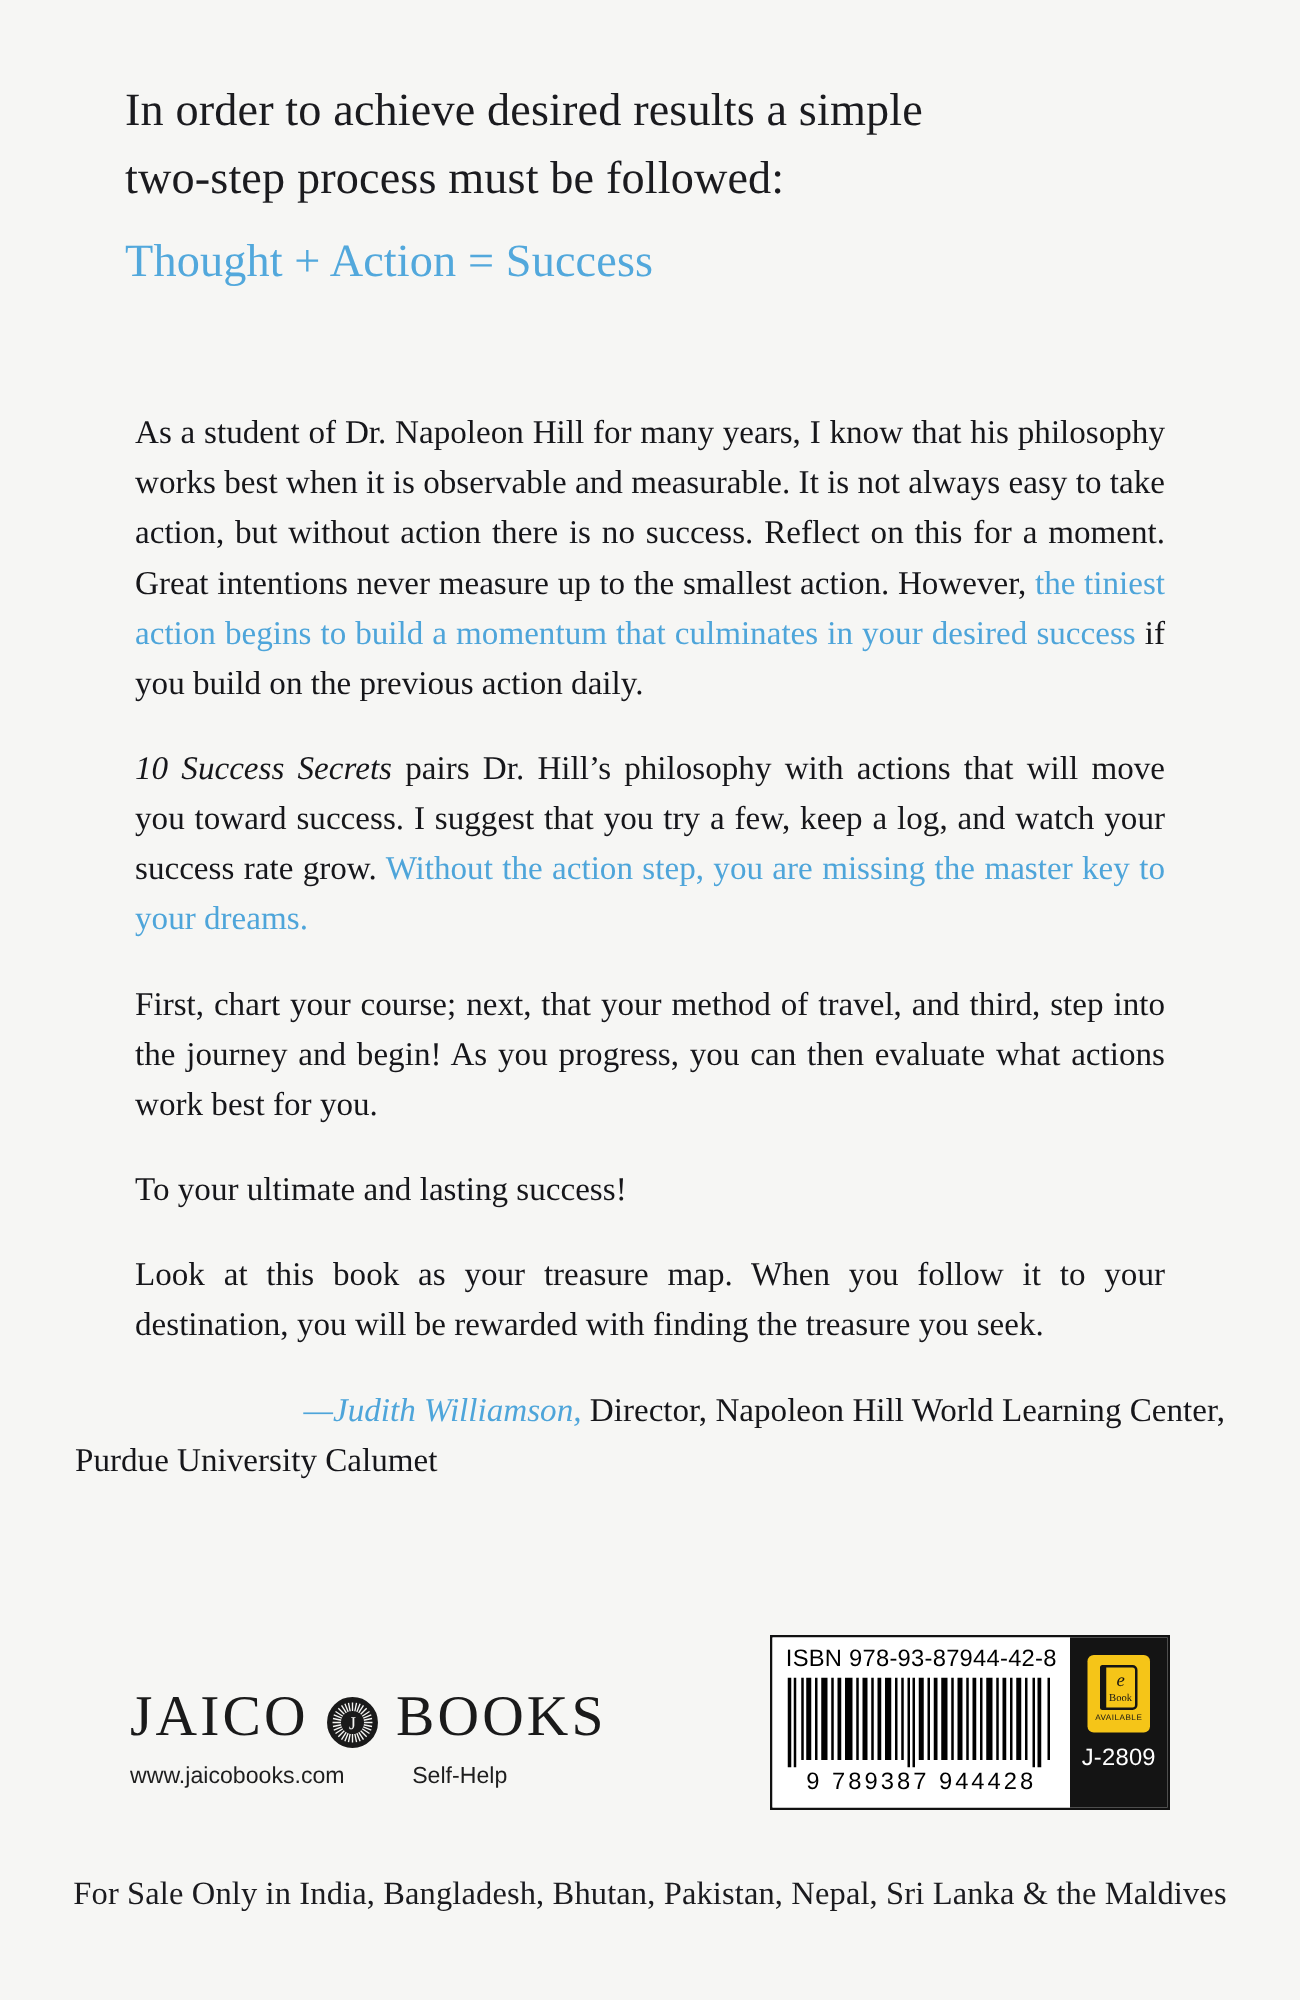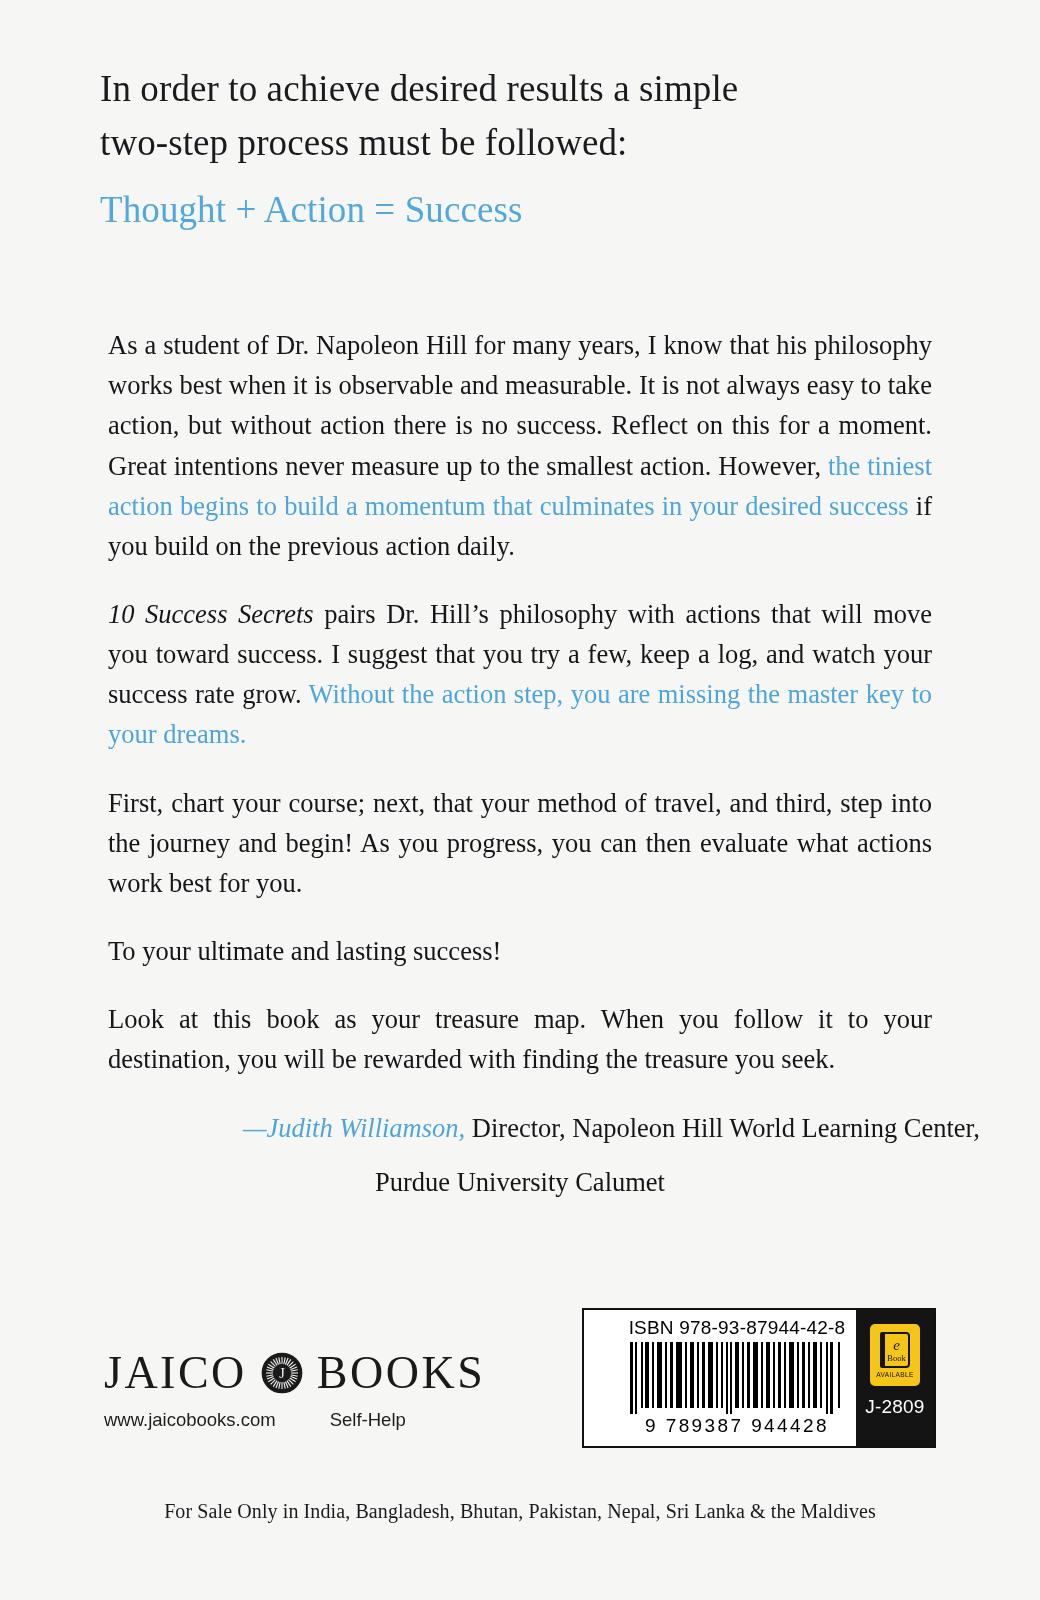"Purdue University Calumet" .attrib-line-2 { margin-top: 14px -> none; text-align: center -> left }
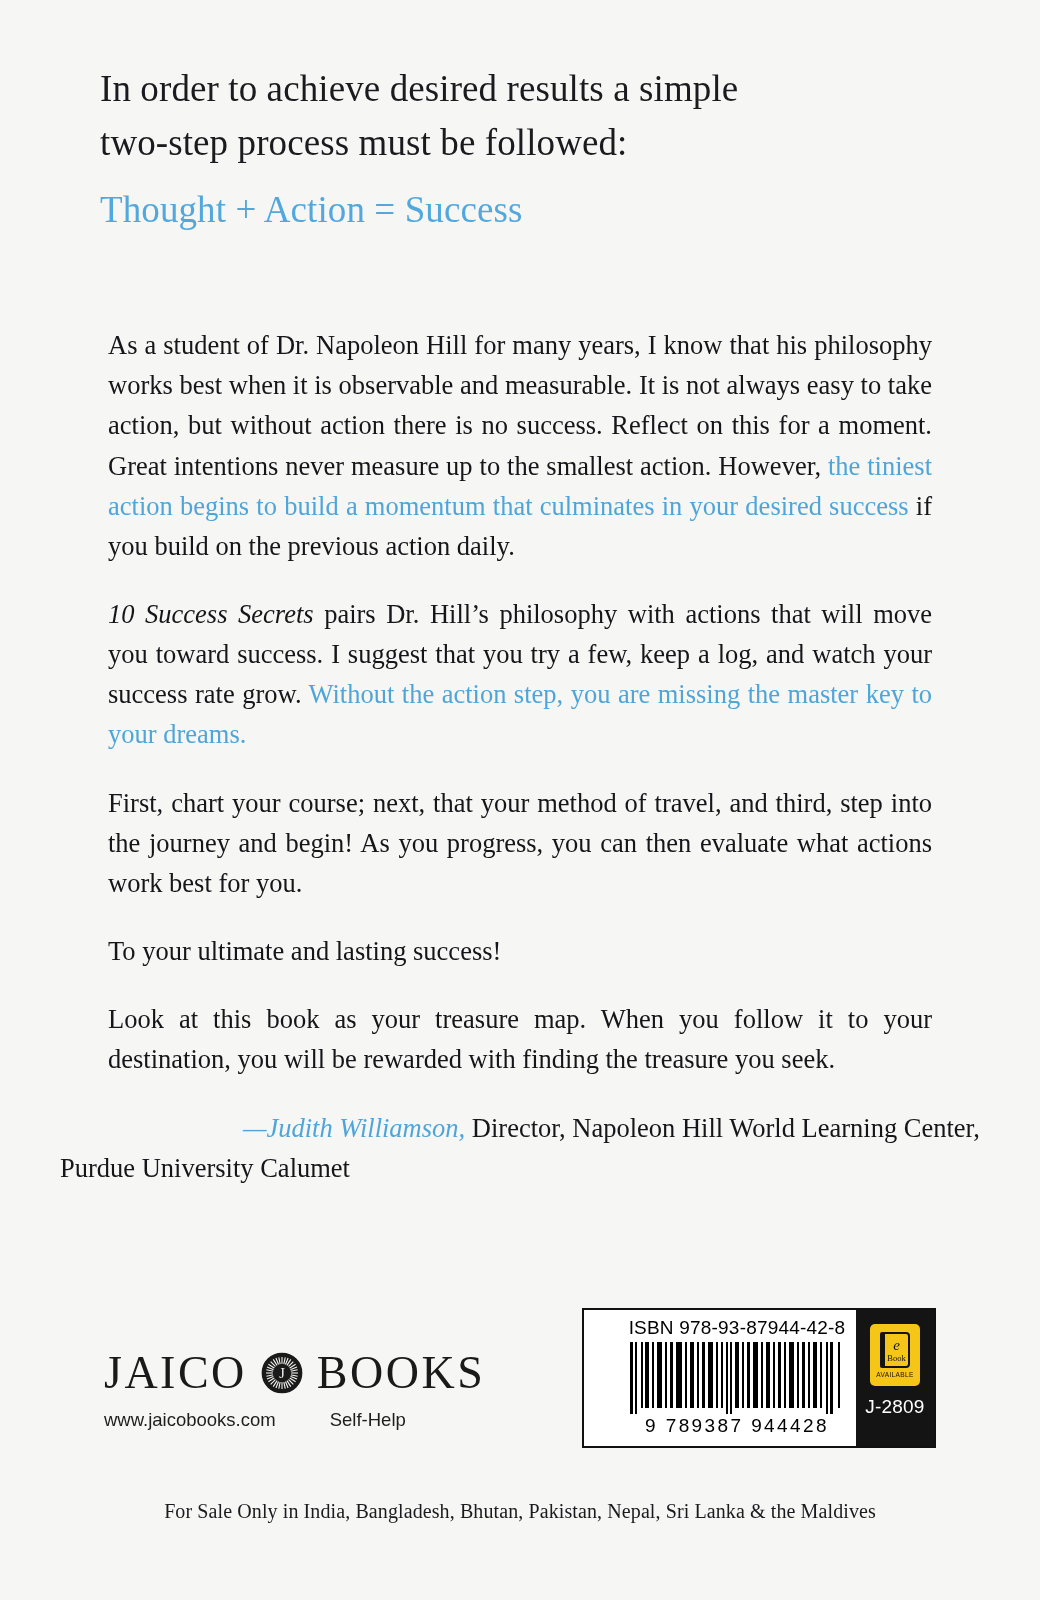"ISBN 978-93-87944-42-8" .barcode-block { padding-left: 34px -> none }
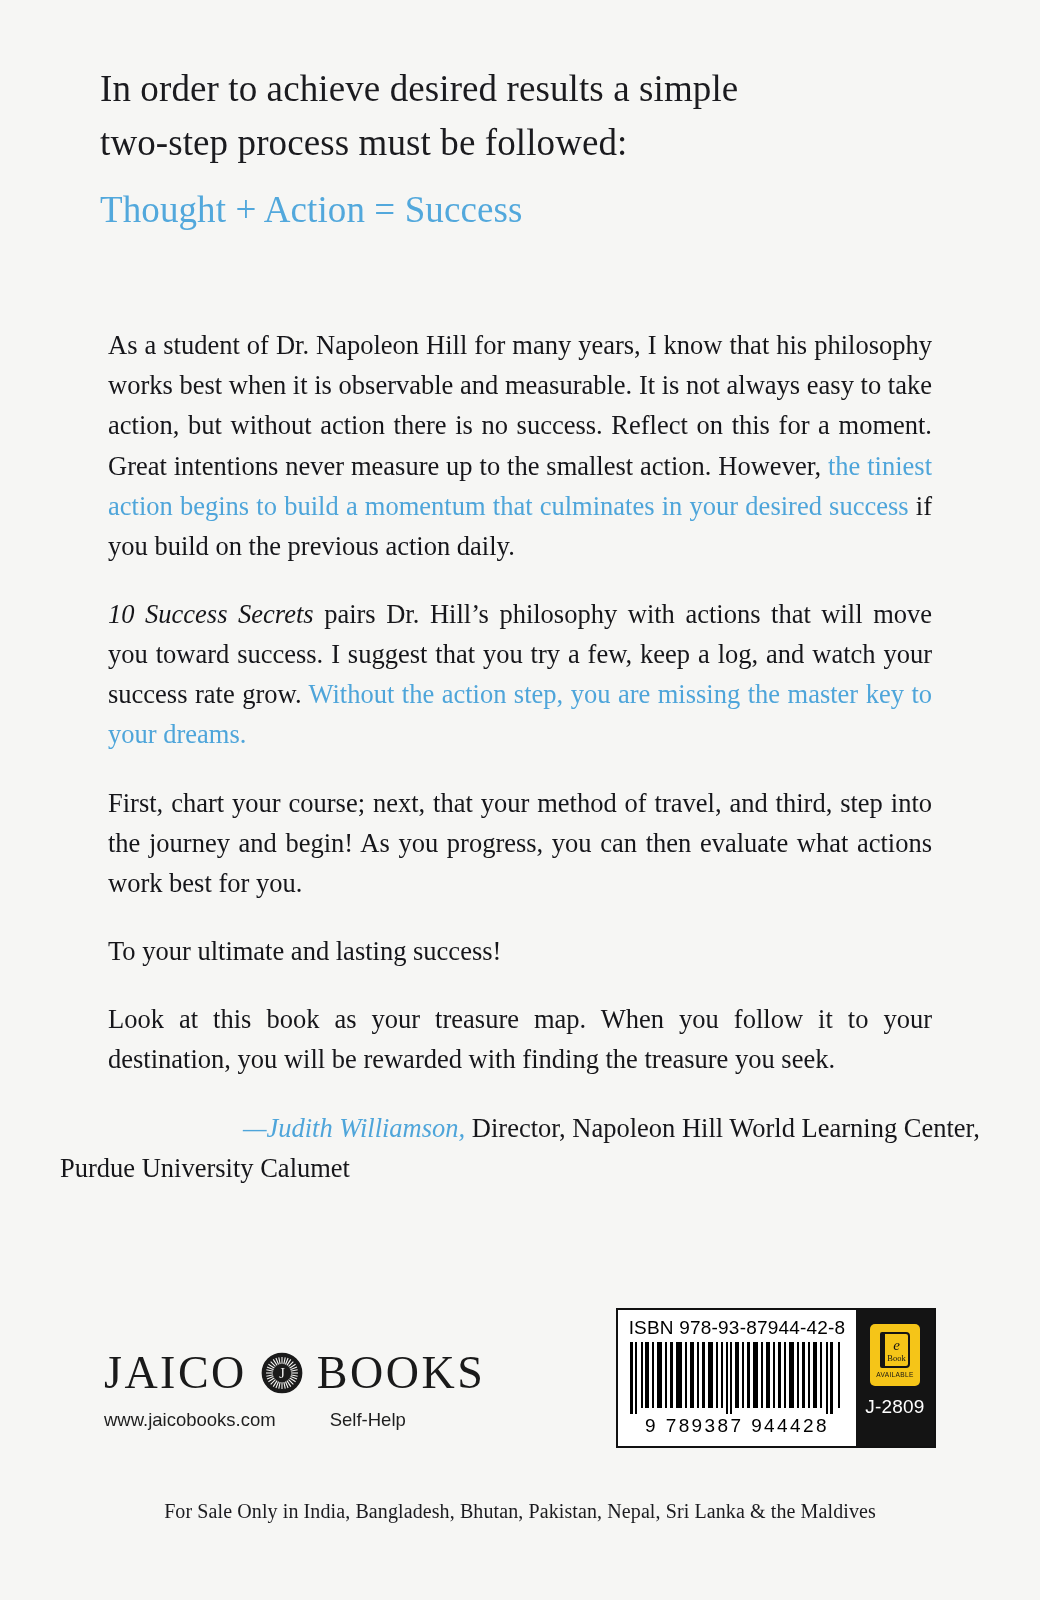"JAICO" .logo-line { align-items: center -> flex-end }
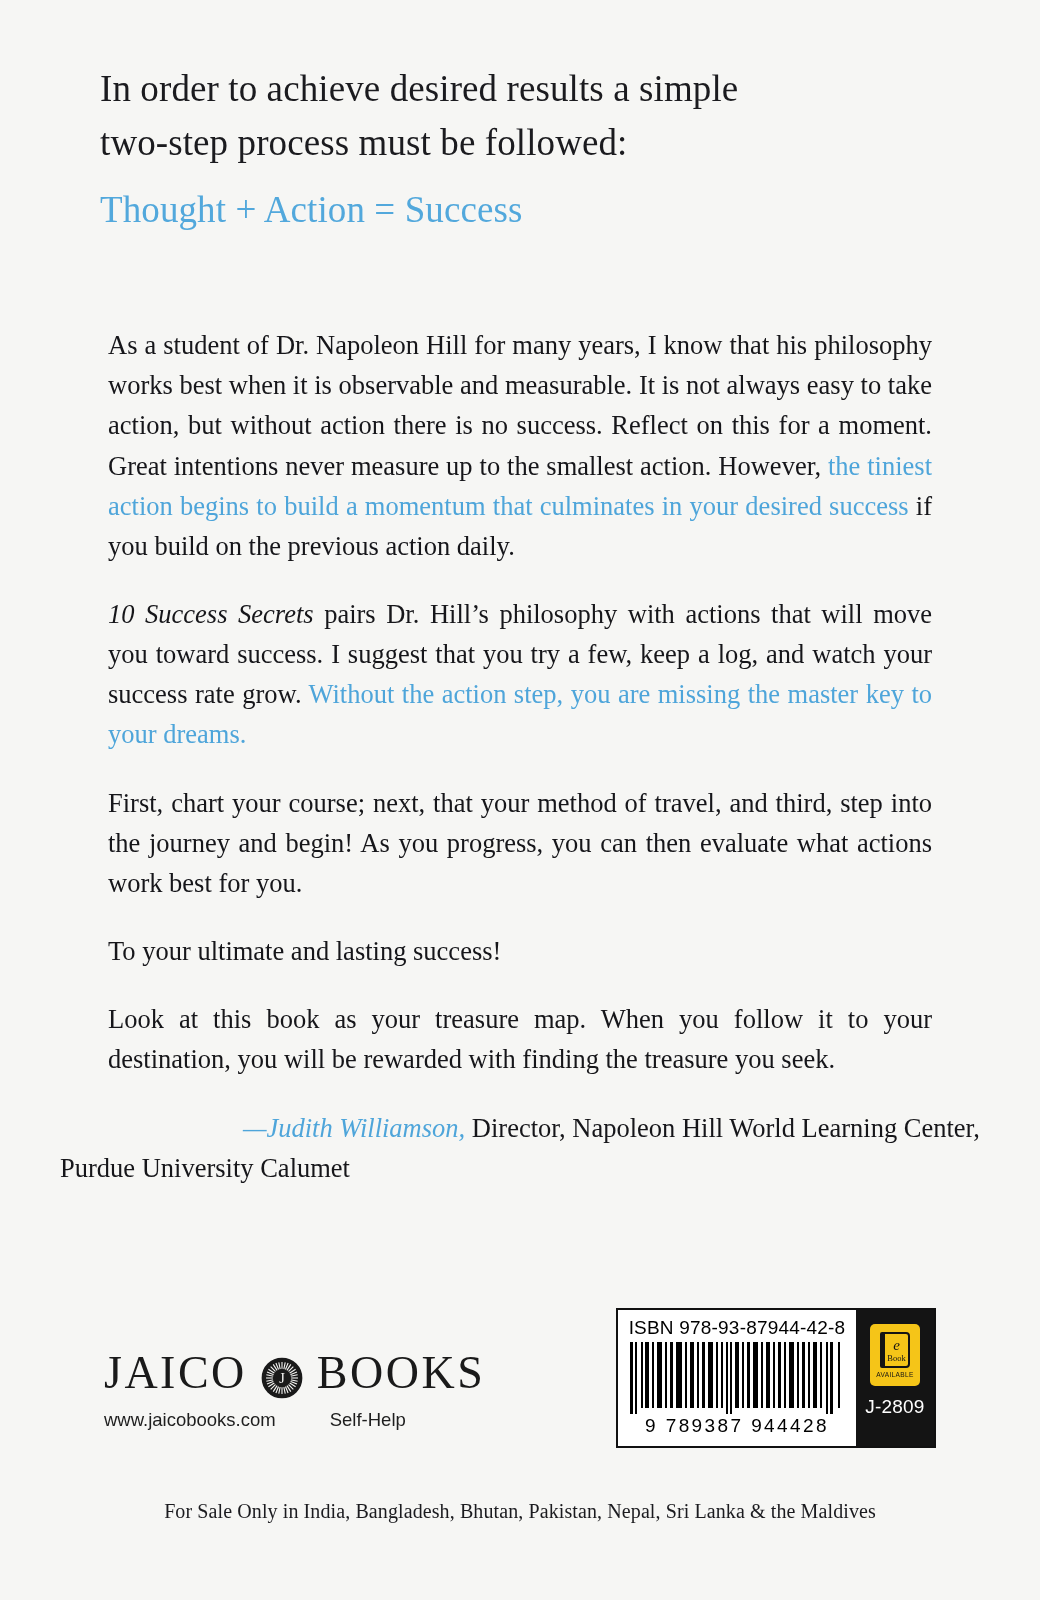"For Sale Only in India," .sale-line { font-size: 20px -> 26px }
